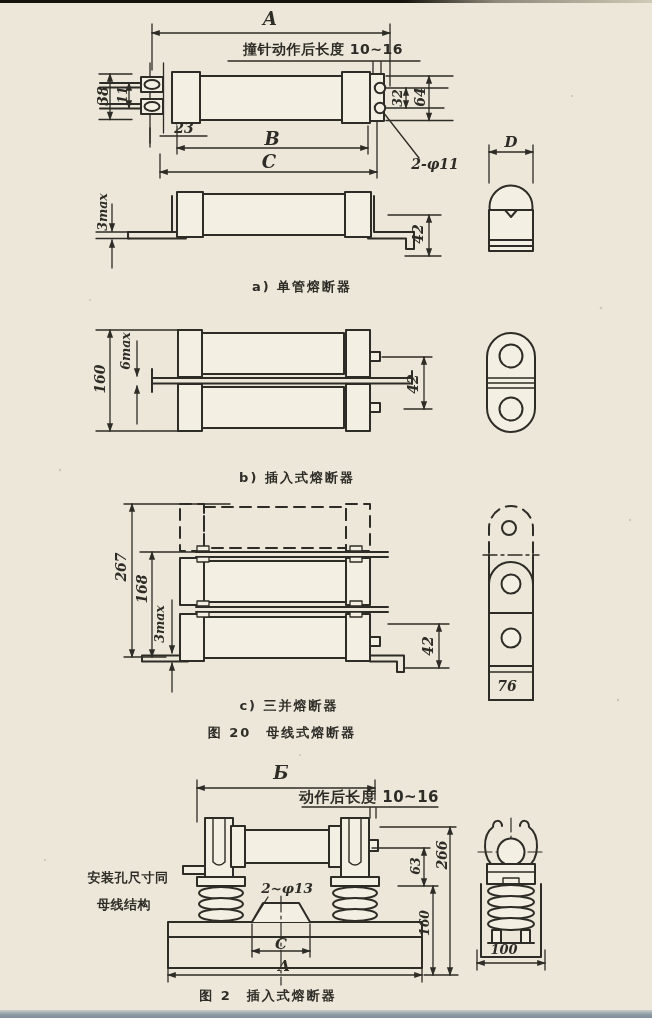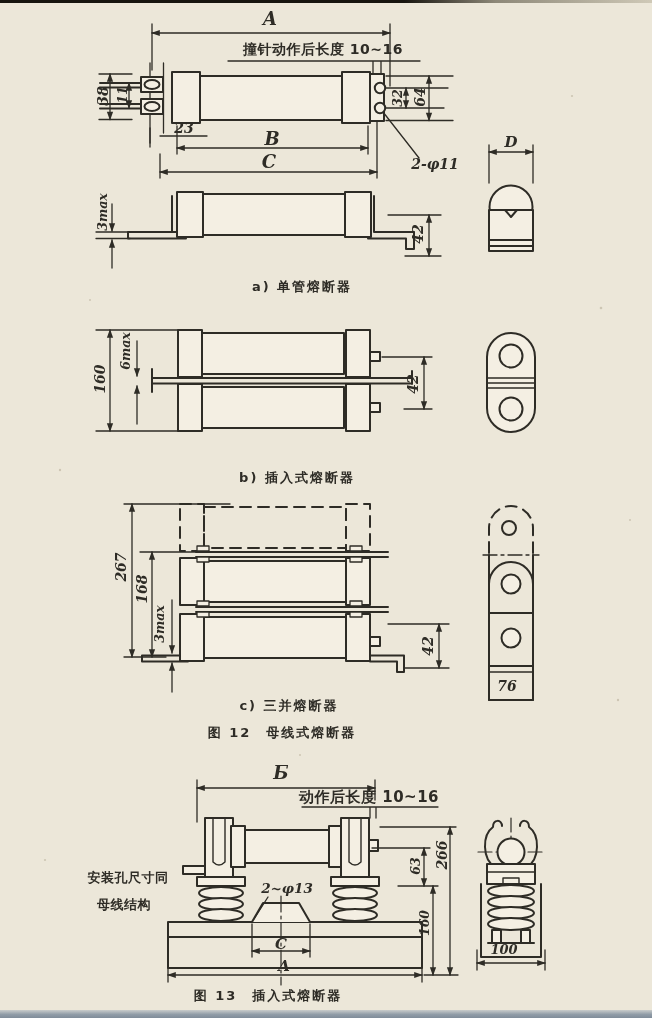"图 12 母线式熔断器" div.lbl { text: 12 -> 20 }
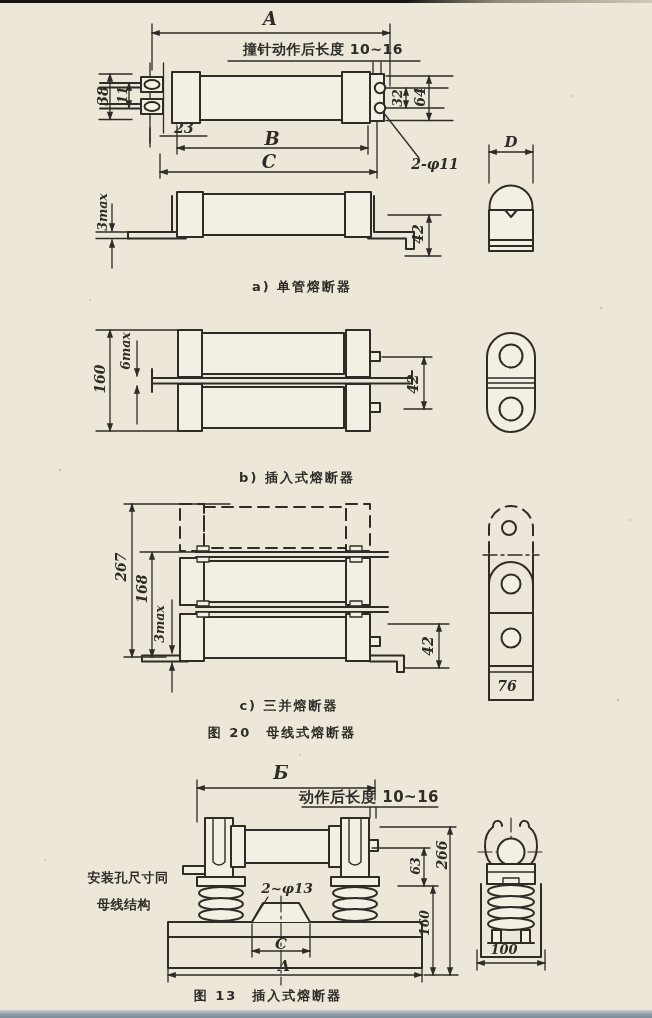"图 13 插入式熔断器" div.lbl { text: 13 -> 2 }
